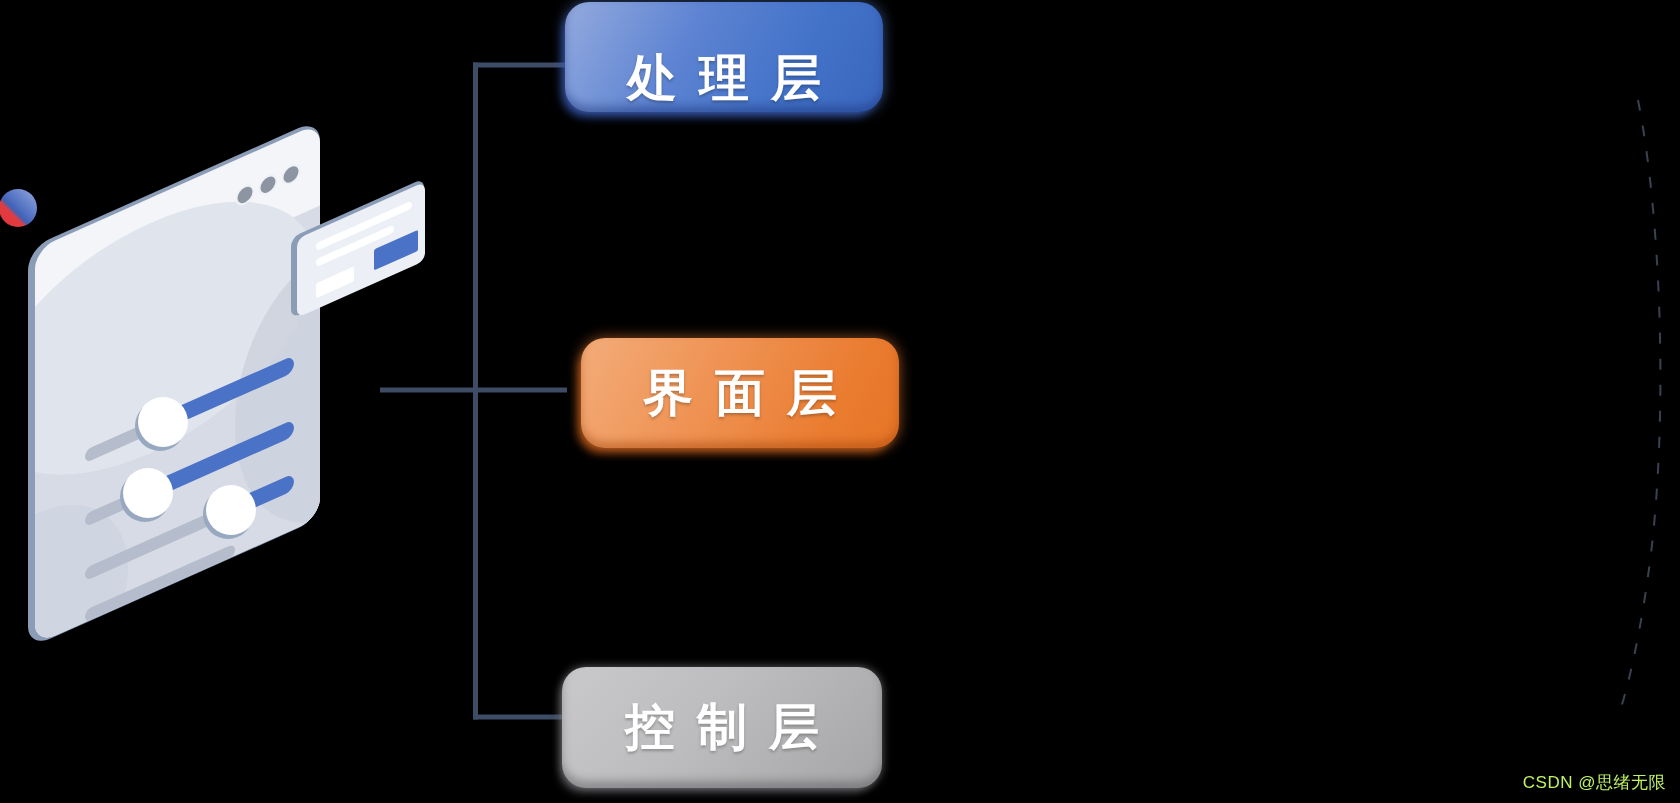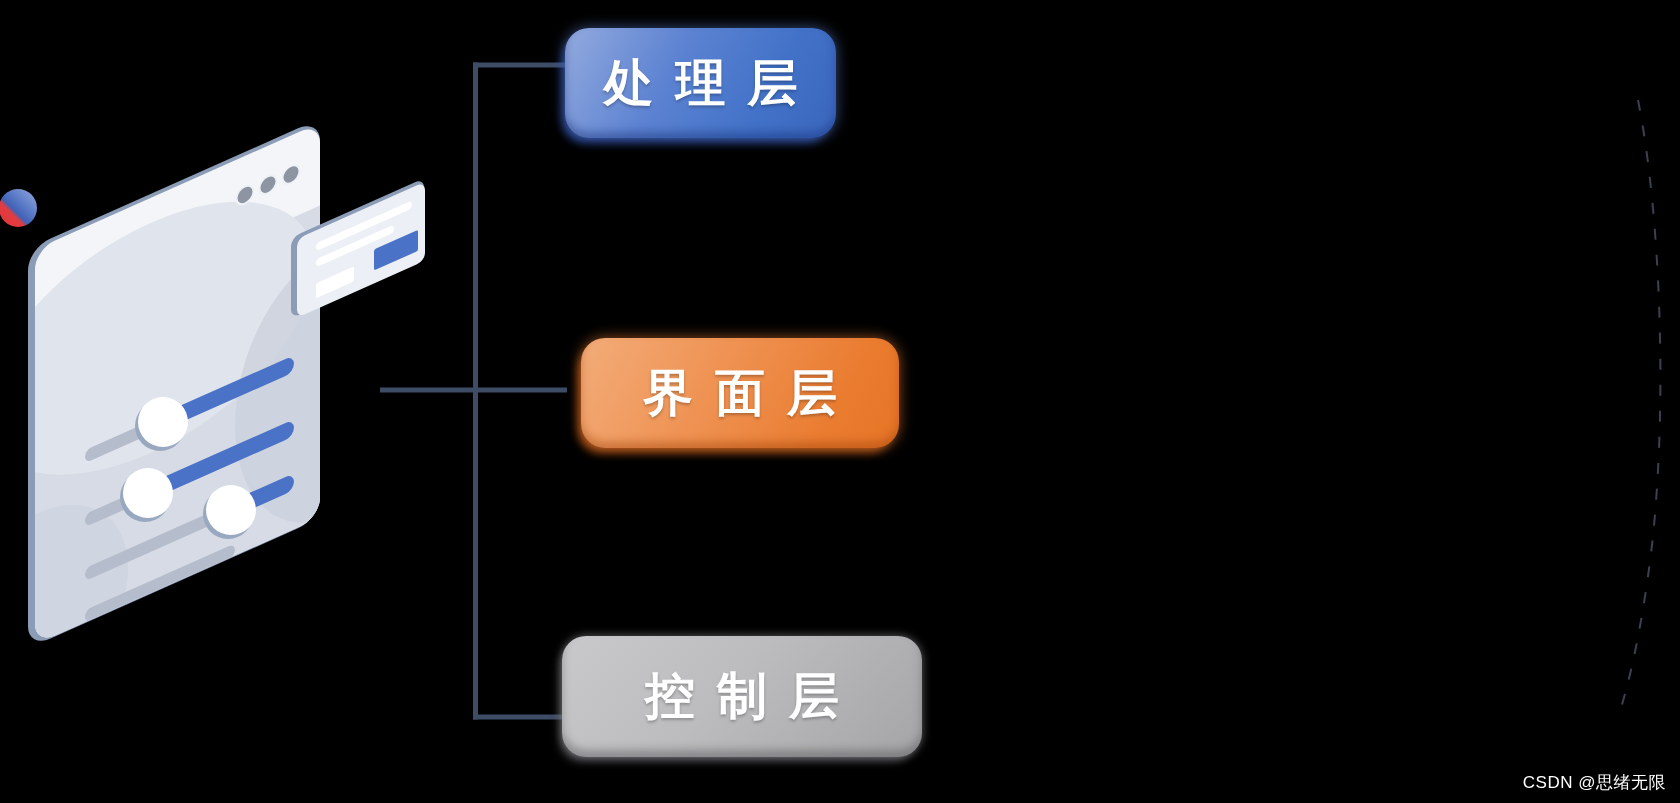"处理层" .node-processing { align-items: none -> flex-end; top: 28px -> 2px; width: 271px -> 318px }
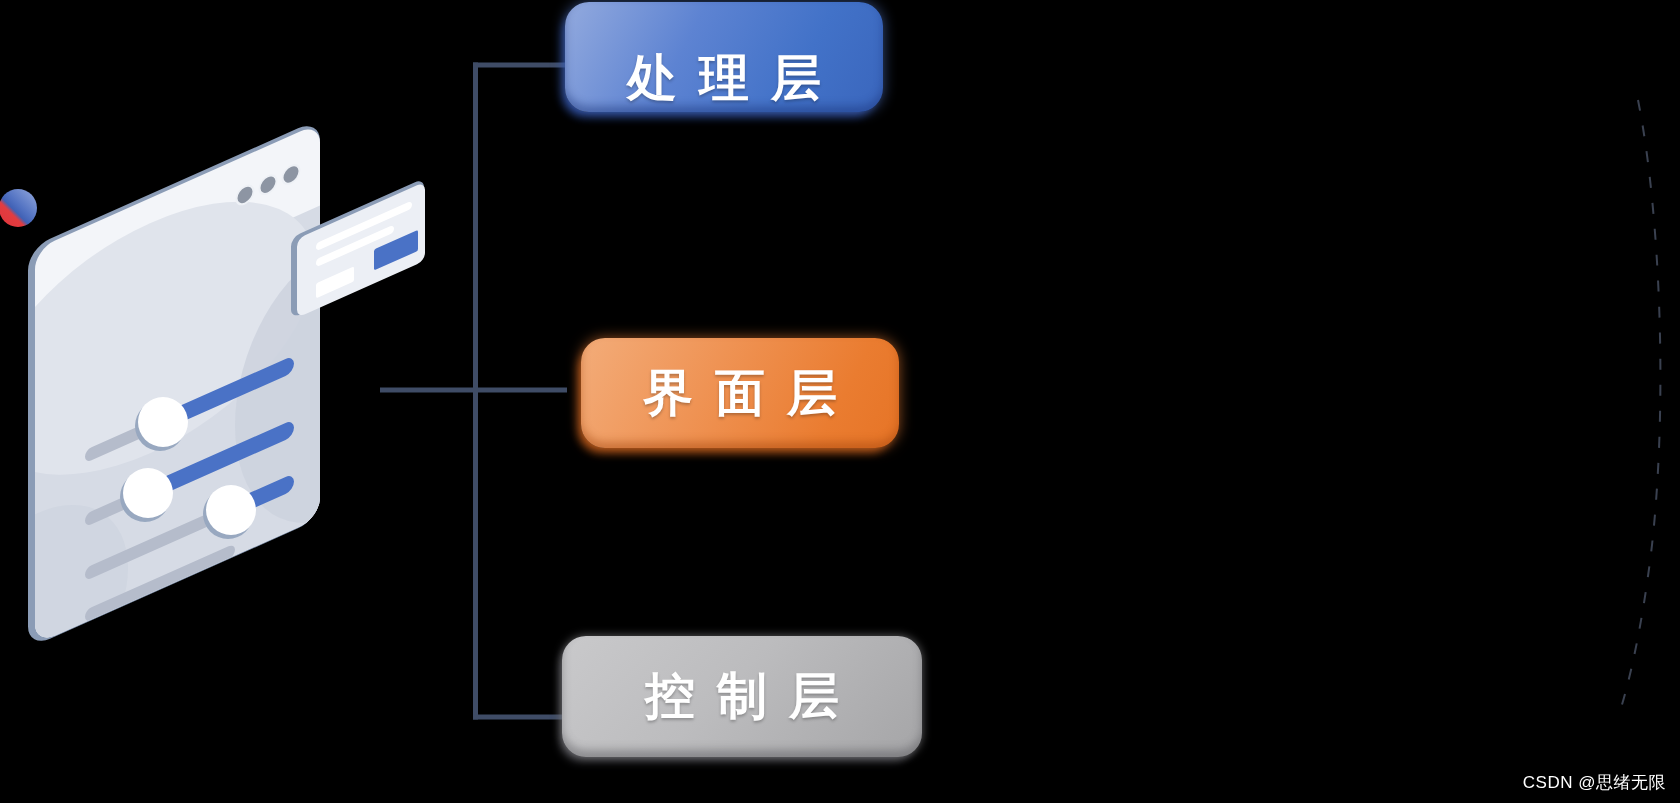"控制层" .node-control { top: 636px -> 667px; width: 360px -> 320px }
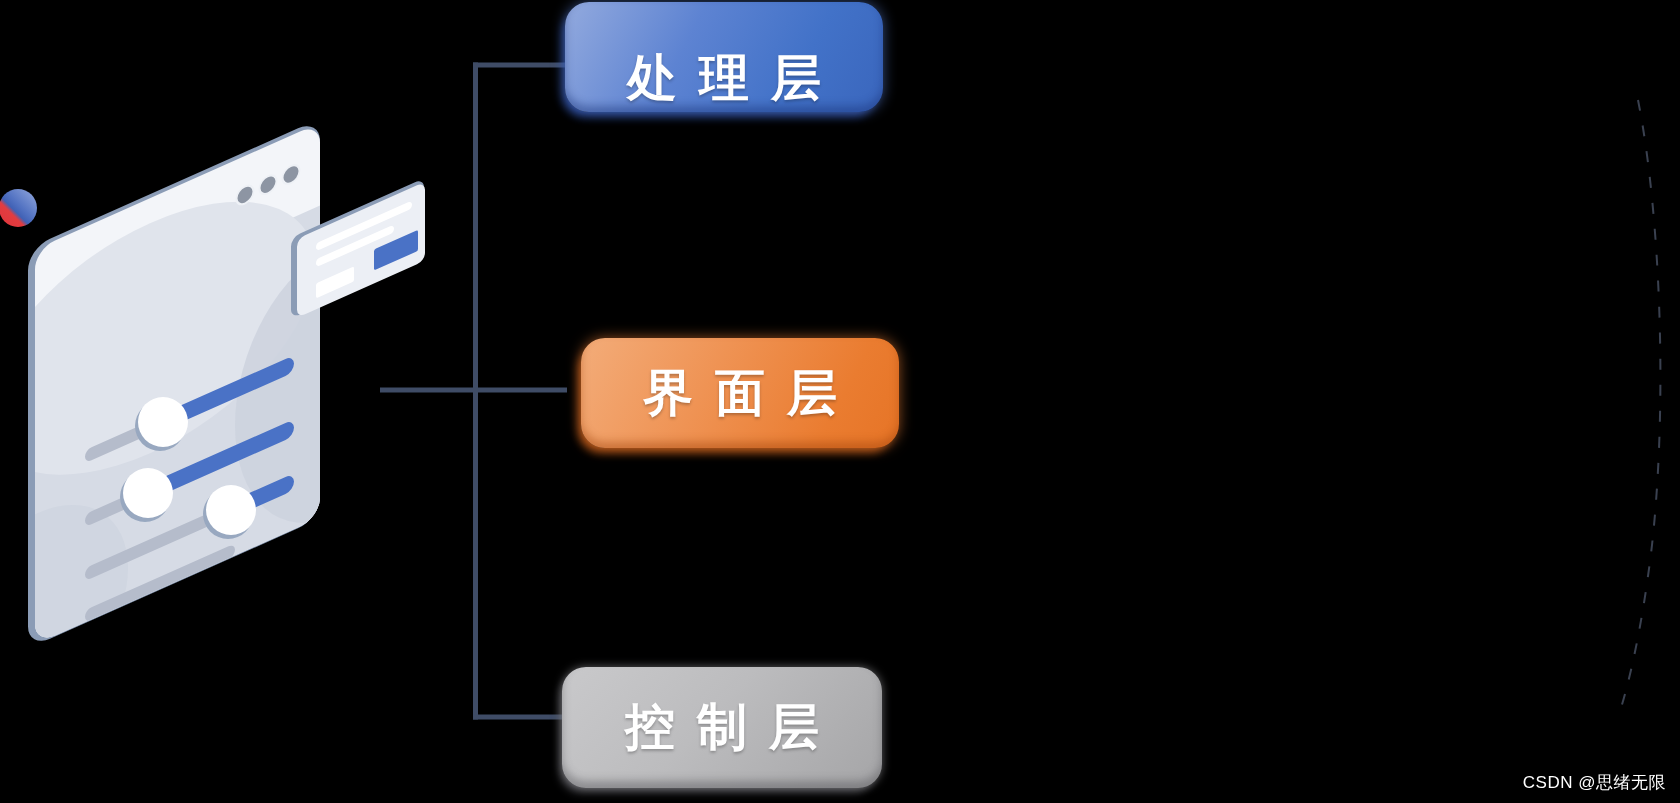"CSDN @思绪无限" .watermark { color: #ffffff -> #bef264 }
